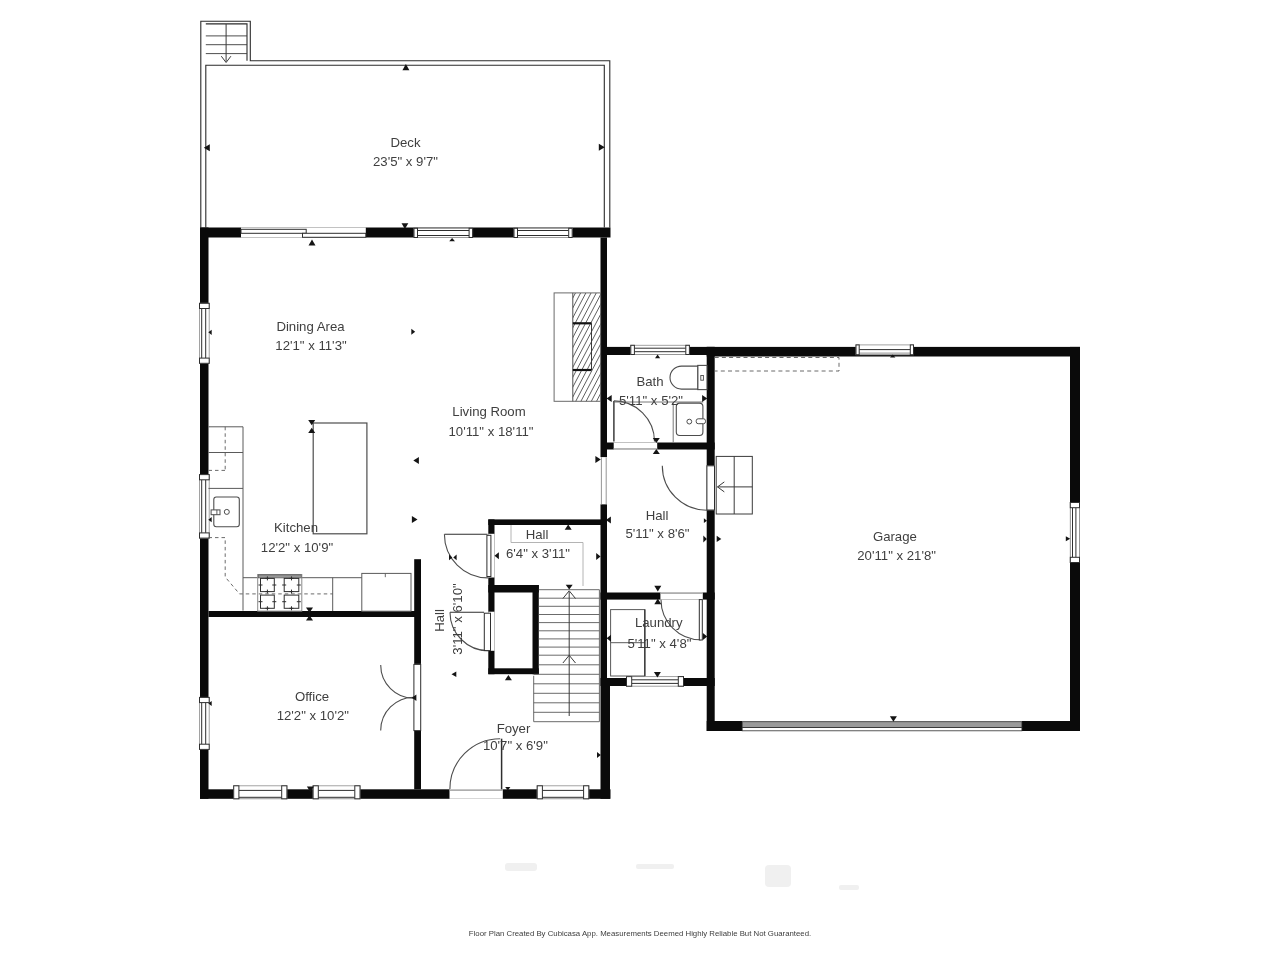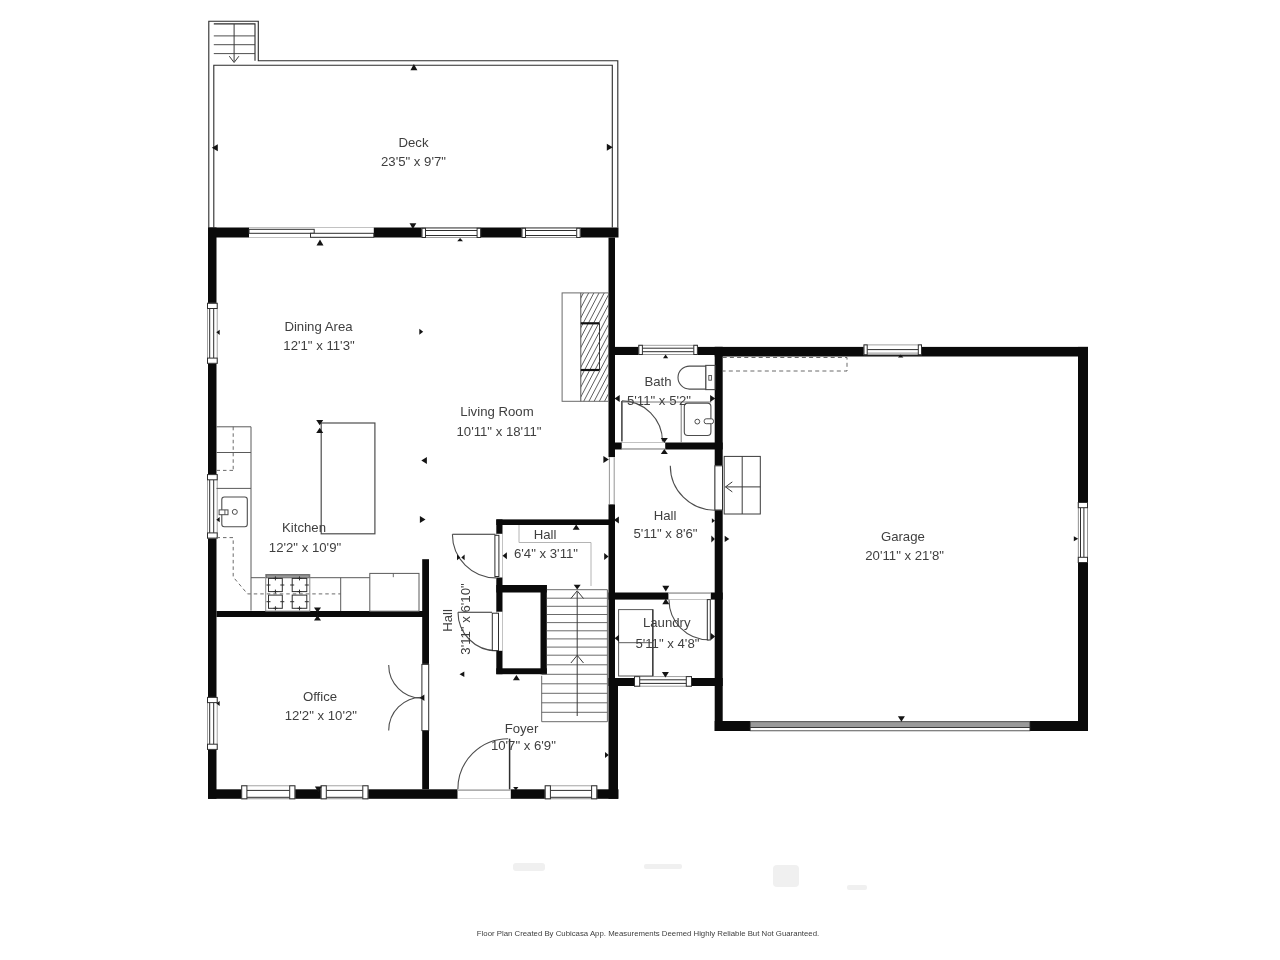"Deck" .wrap { padding-left: 8px -> none }
